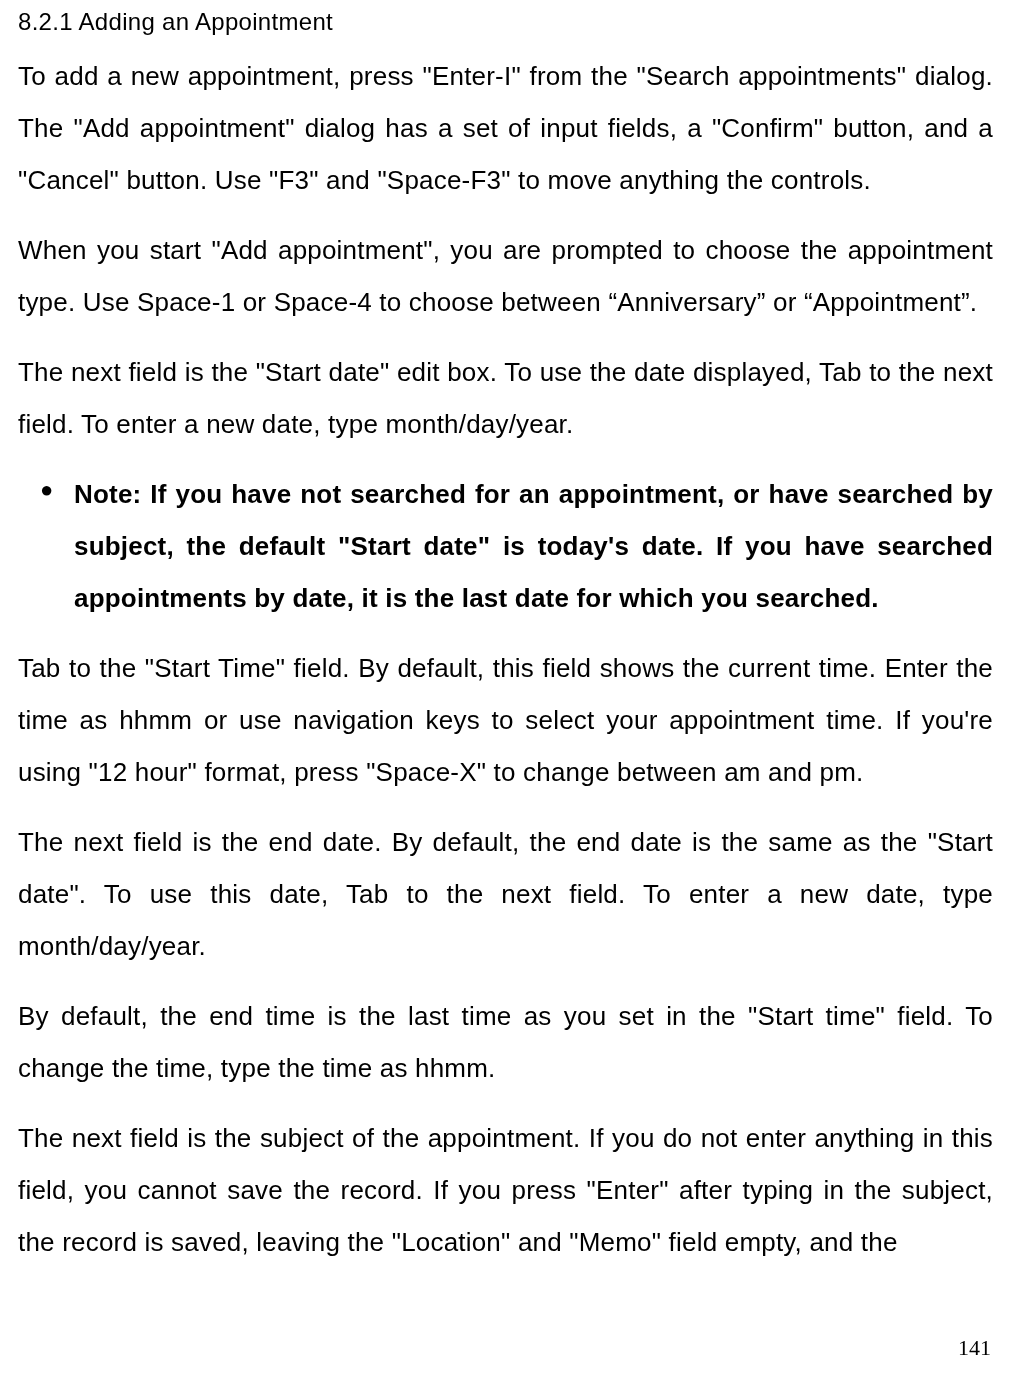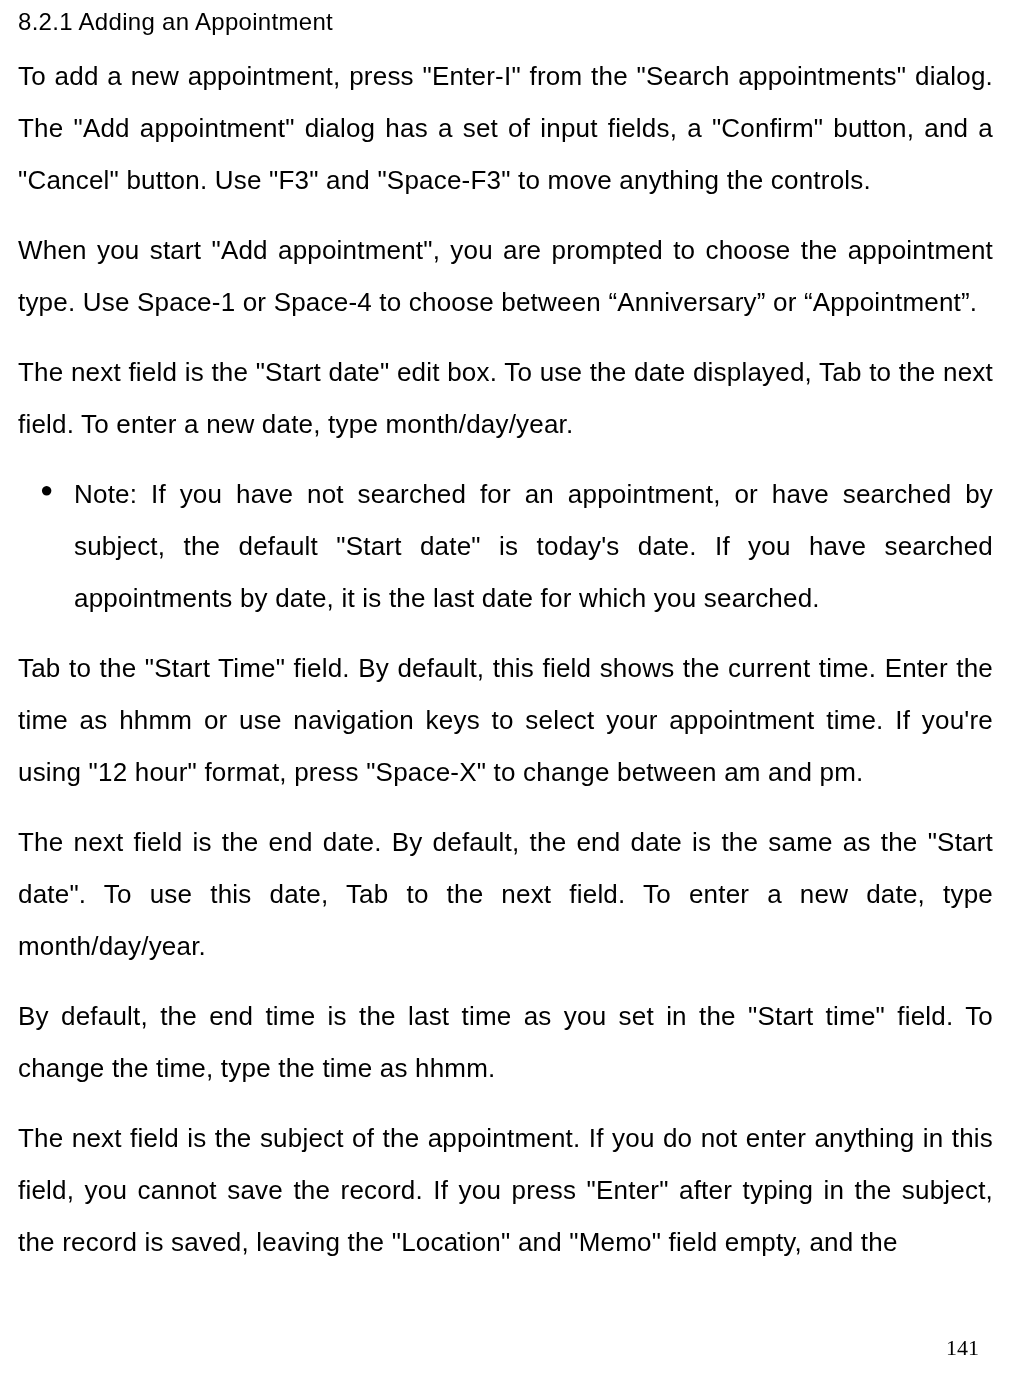"Note: If you have not" .bullet-list { font-weight: none -> bold }
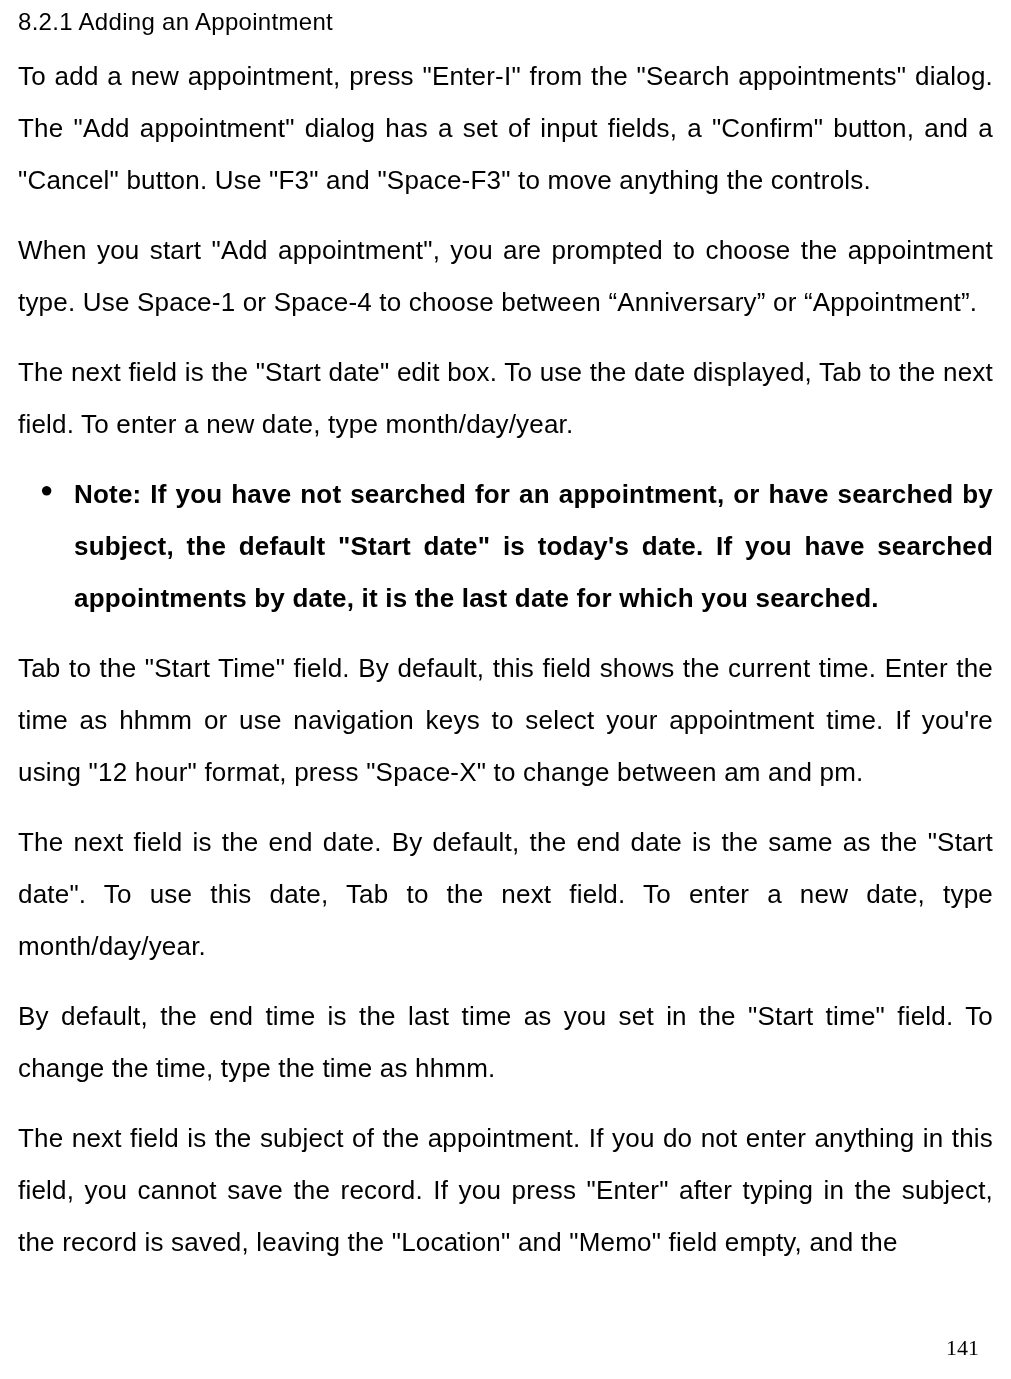"141" .page-number { right: 32px -> 20px }
